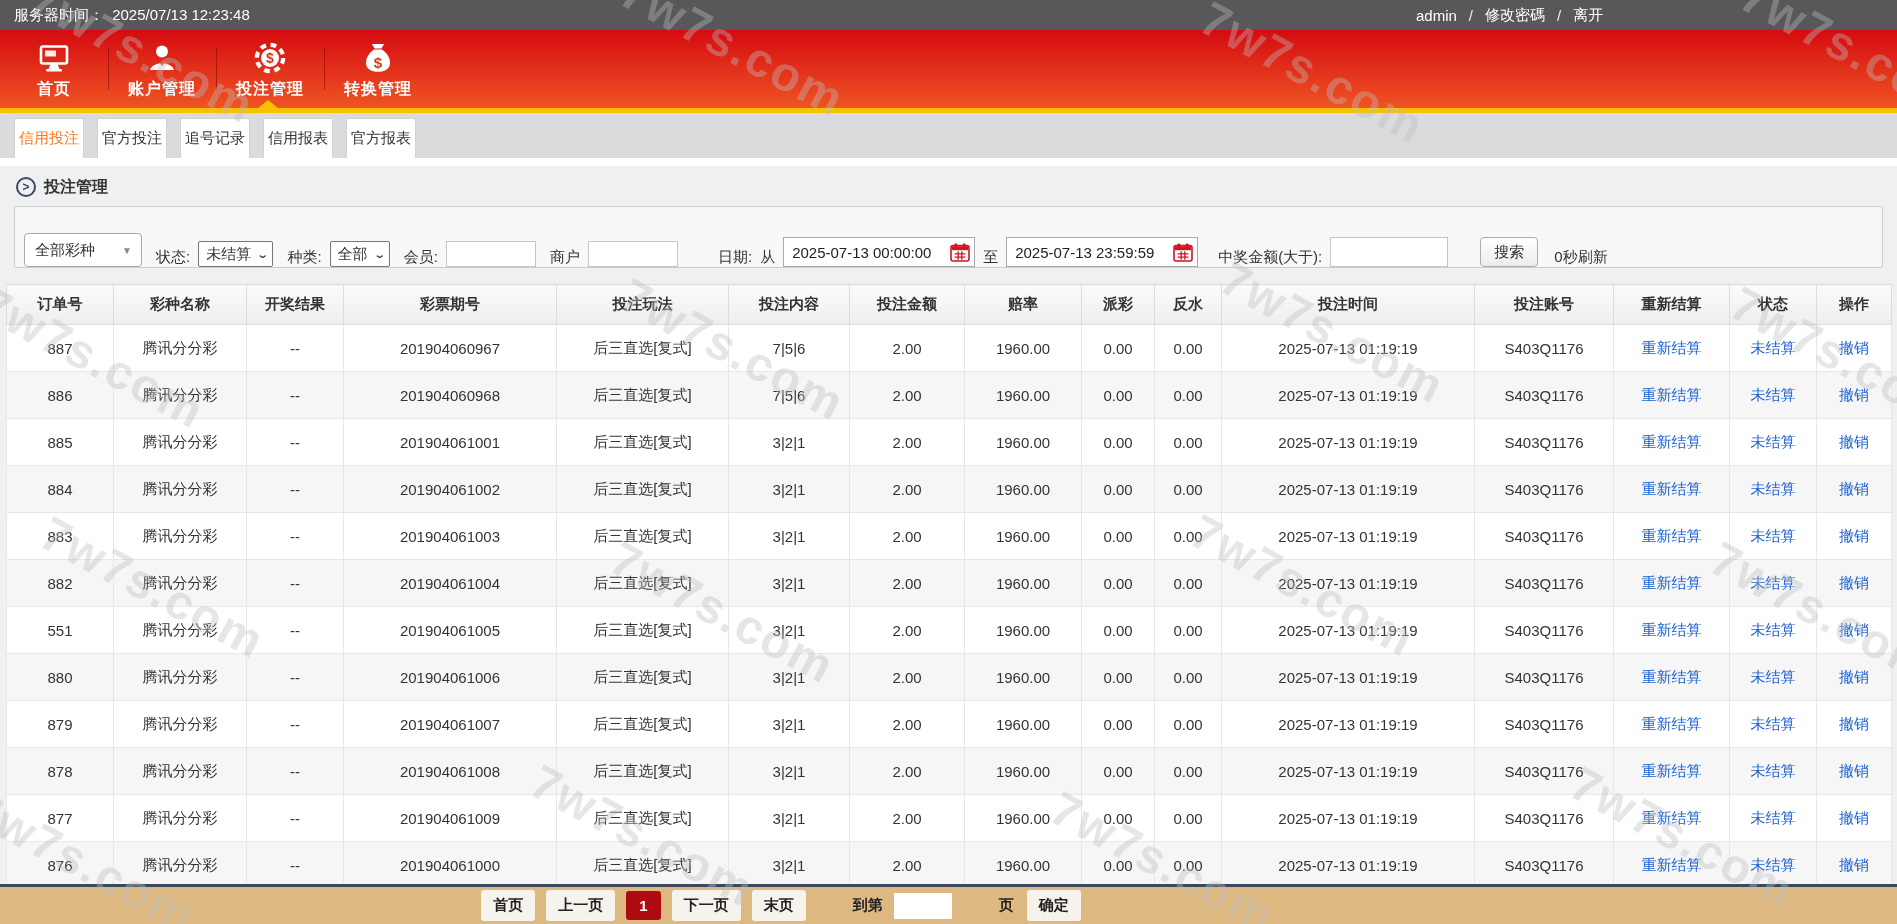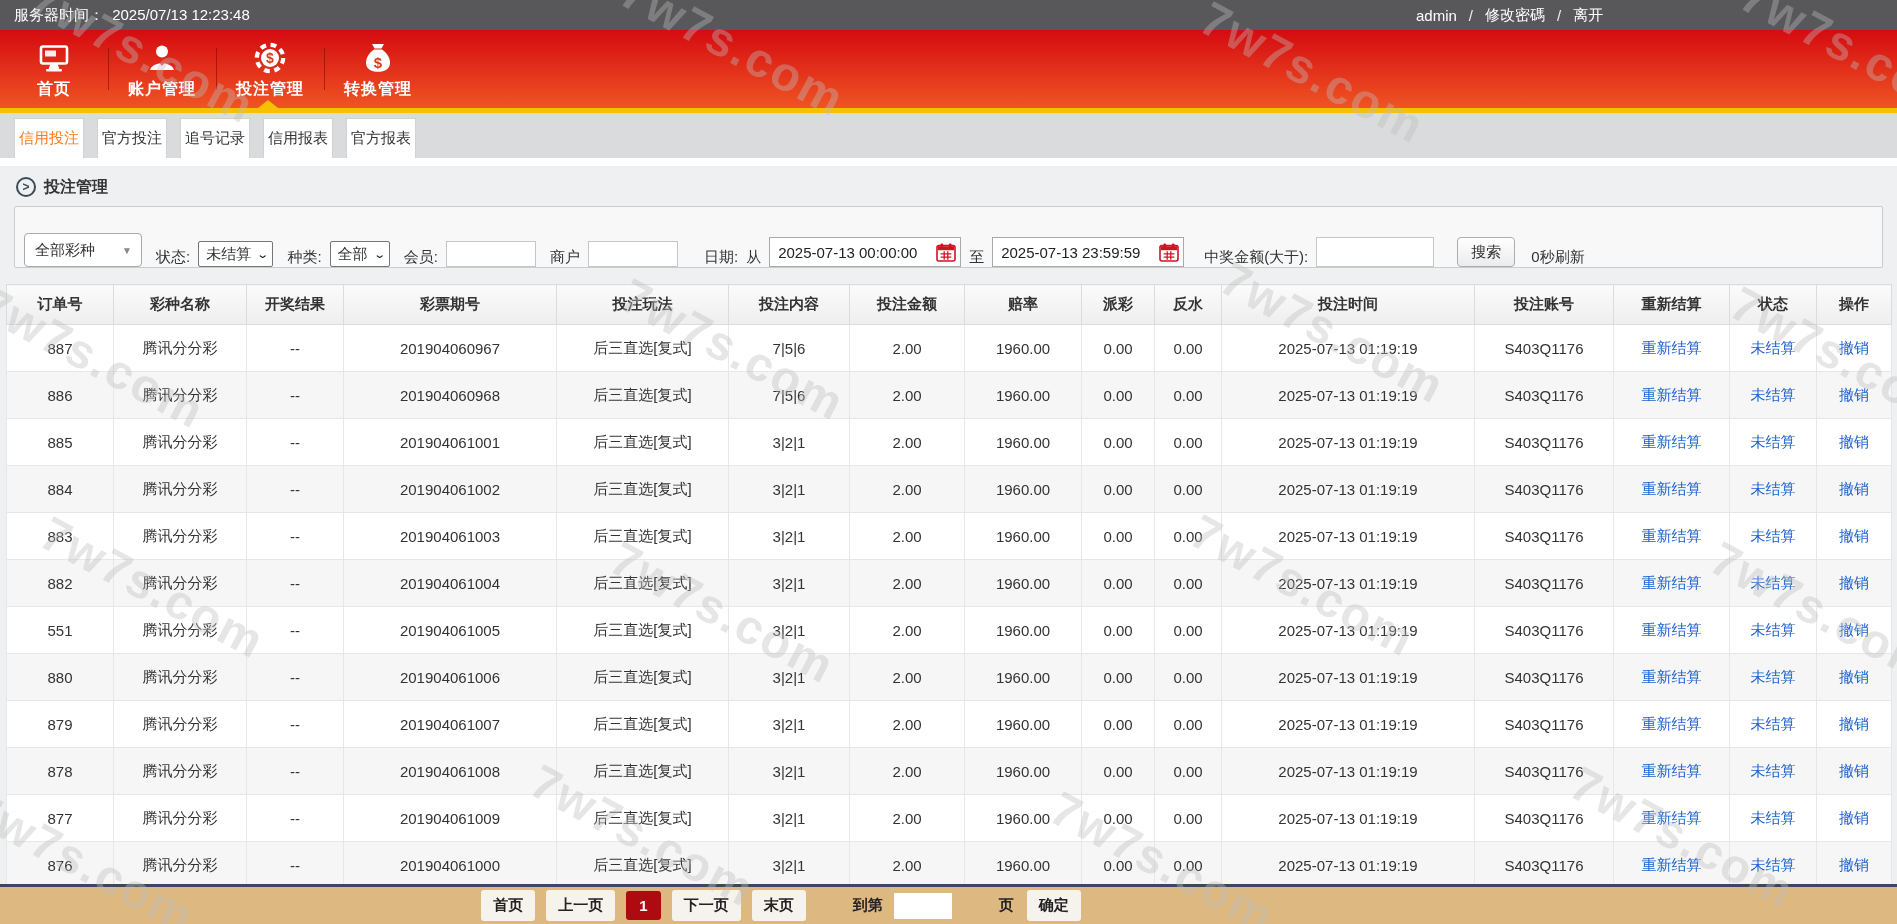"日期:" span.flabel { margin-left: 18px -> 32px }
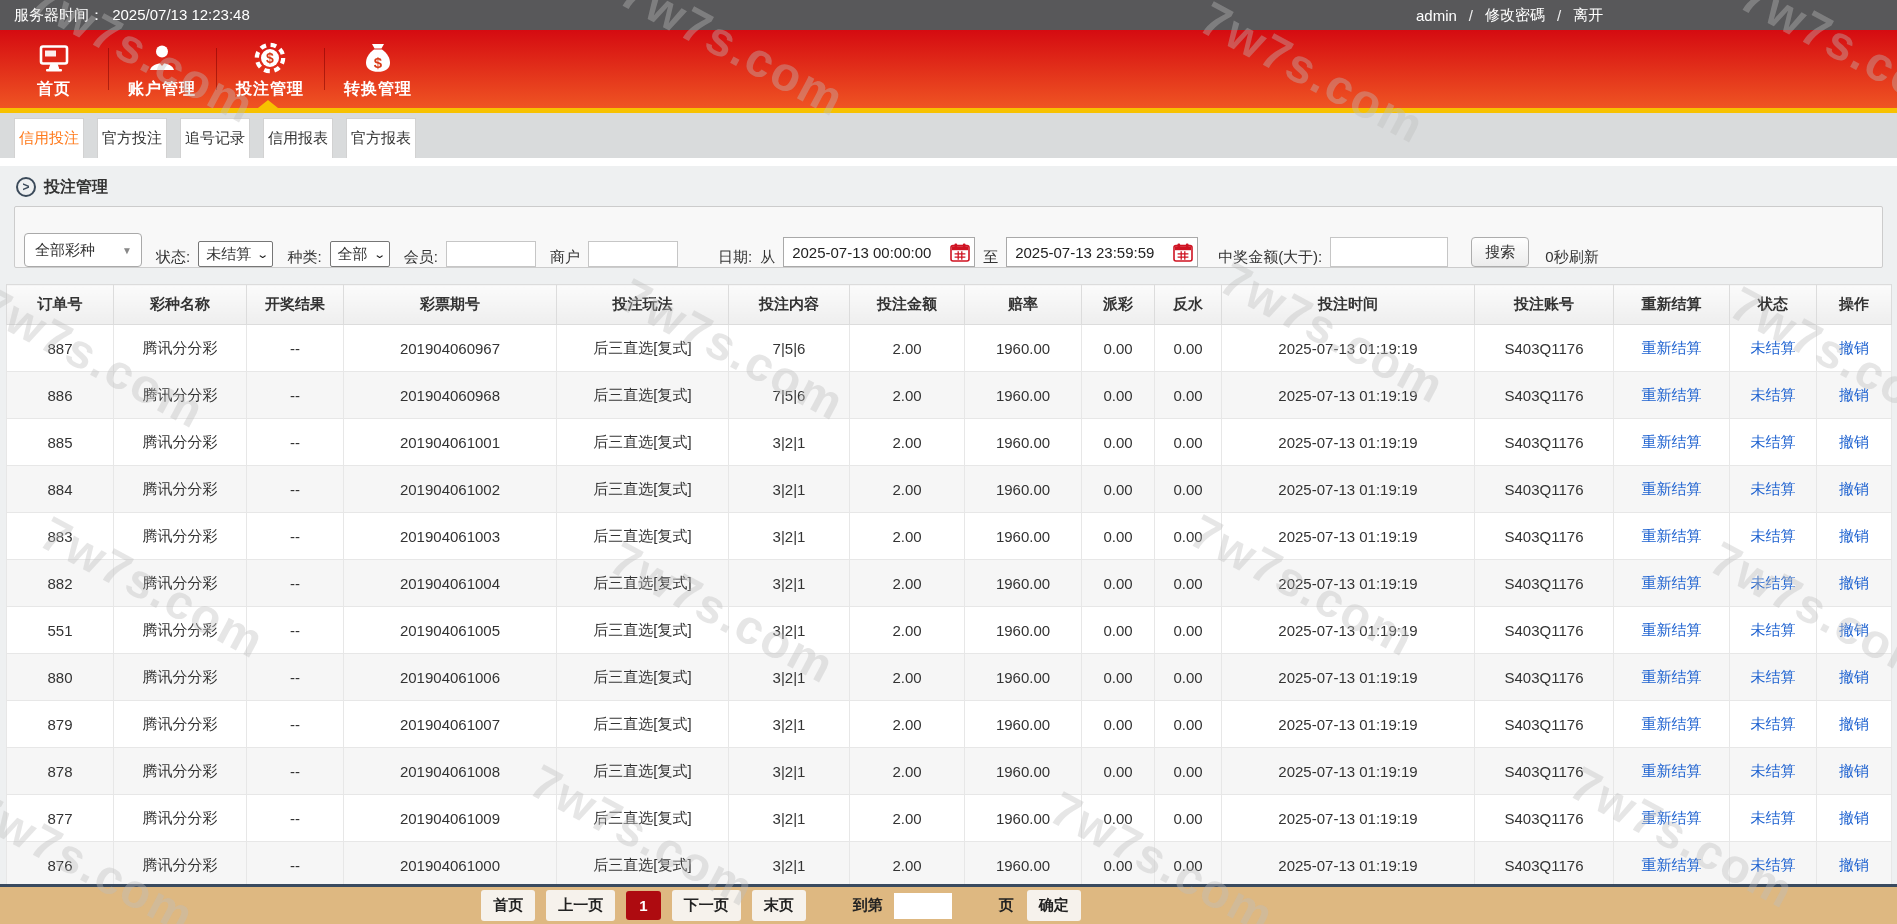"搜索" .search-btn { margin-left: 15px -> 24px }
